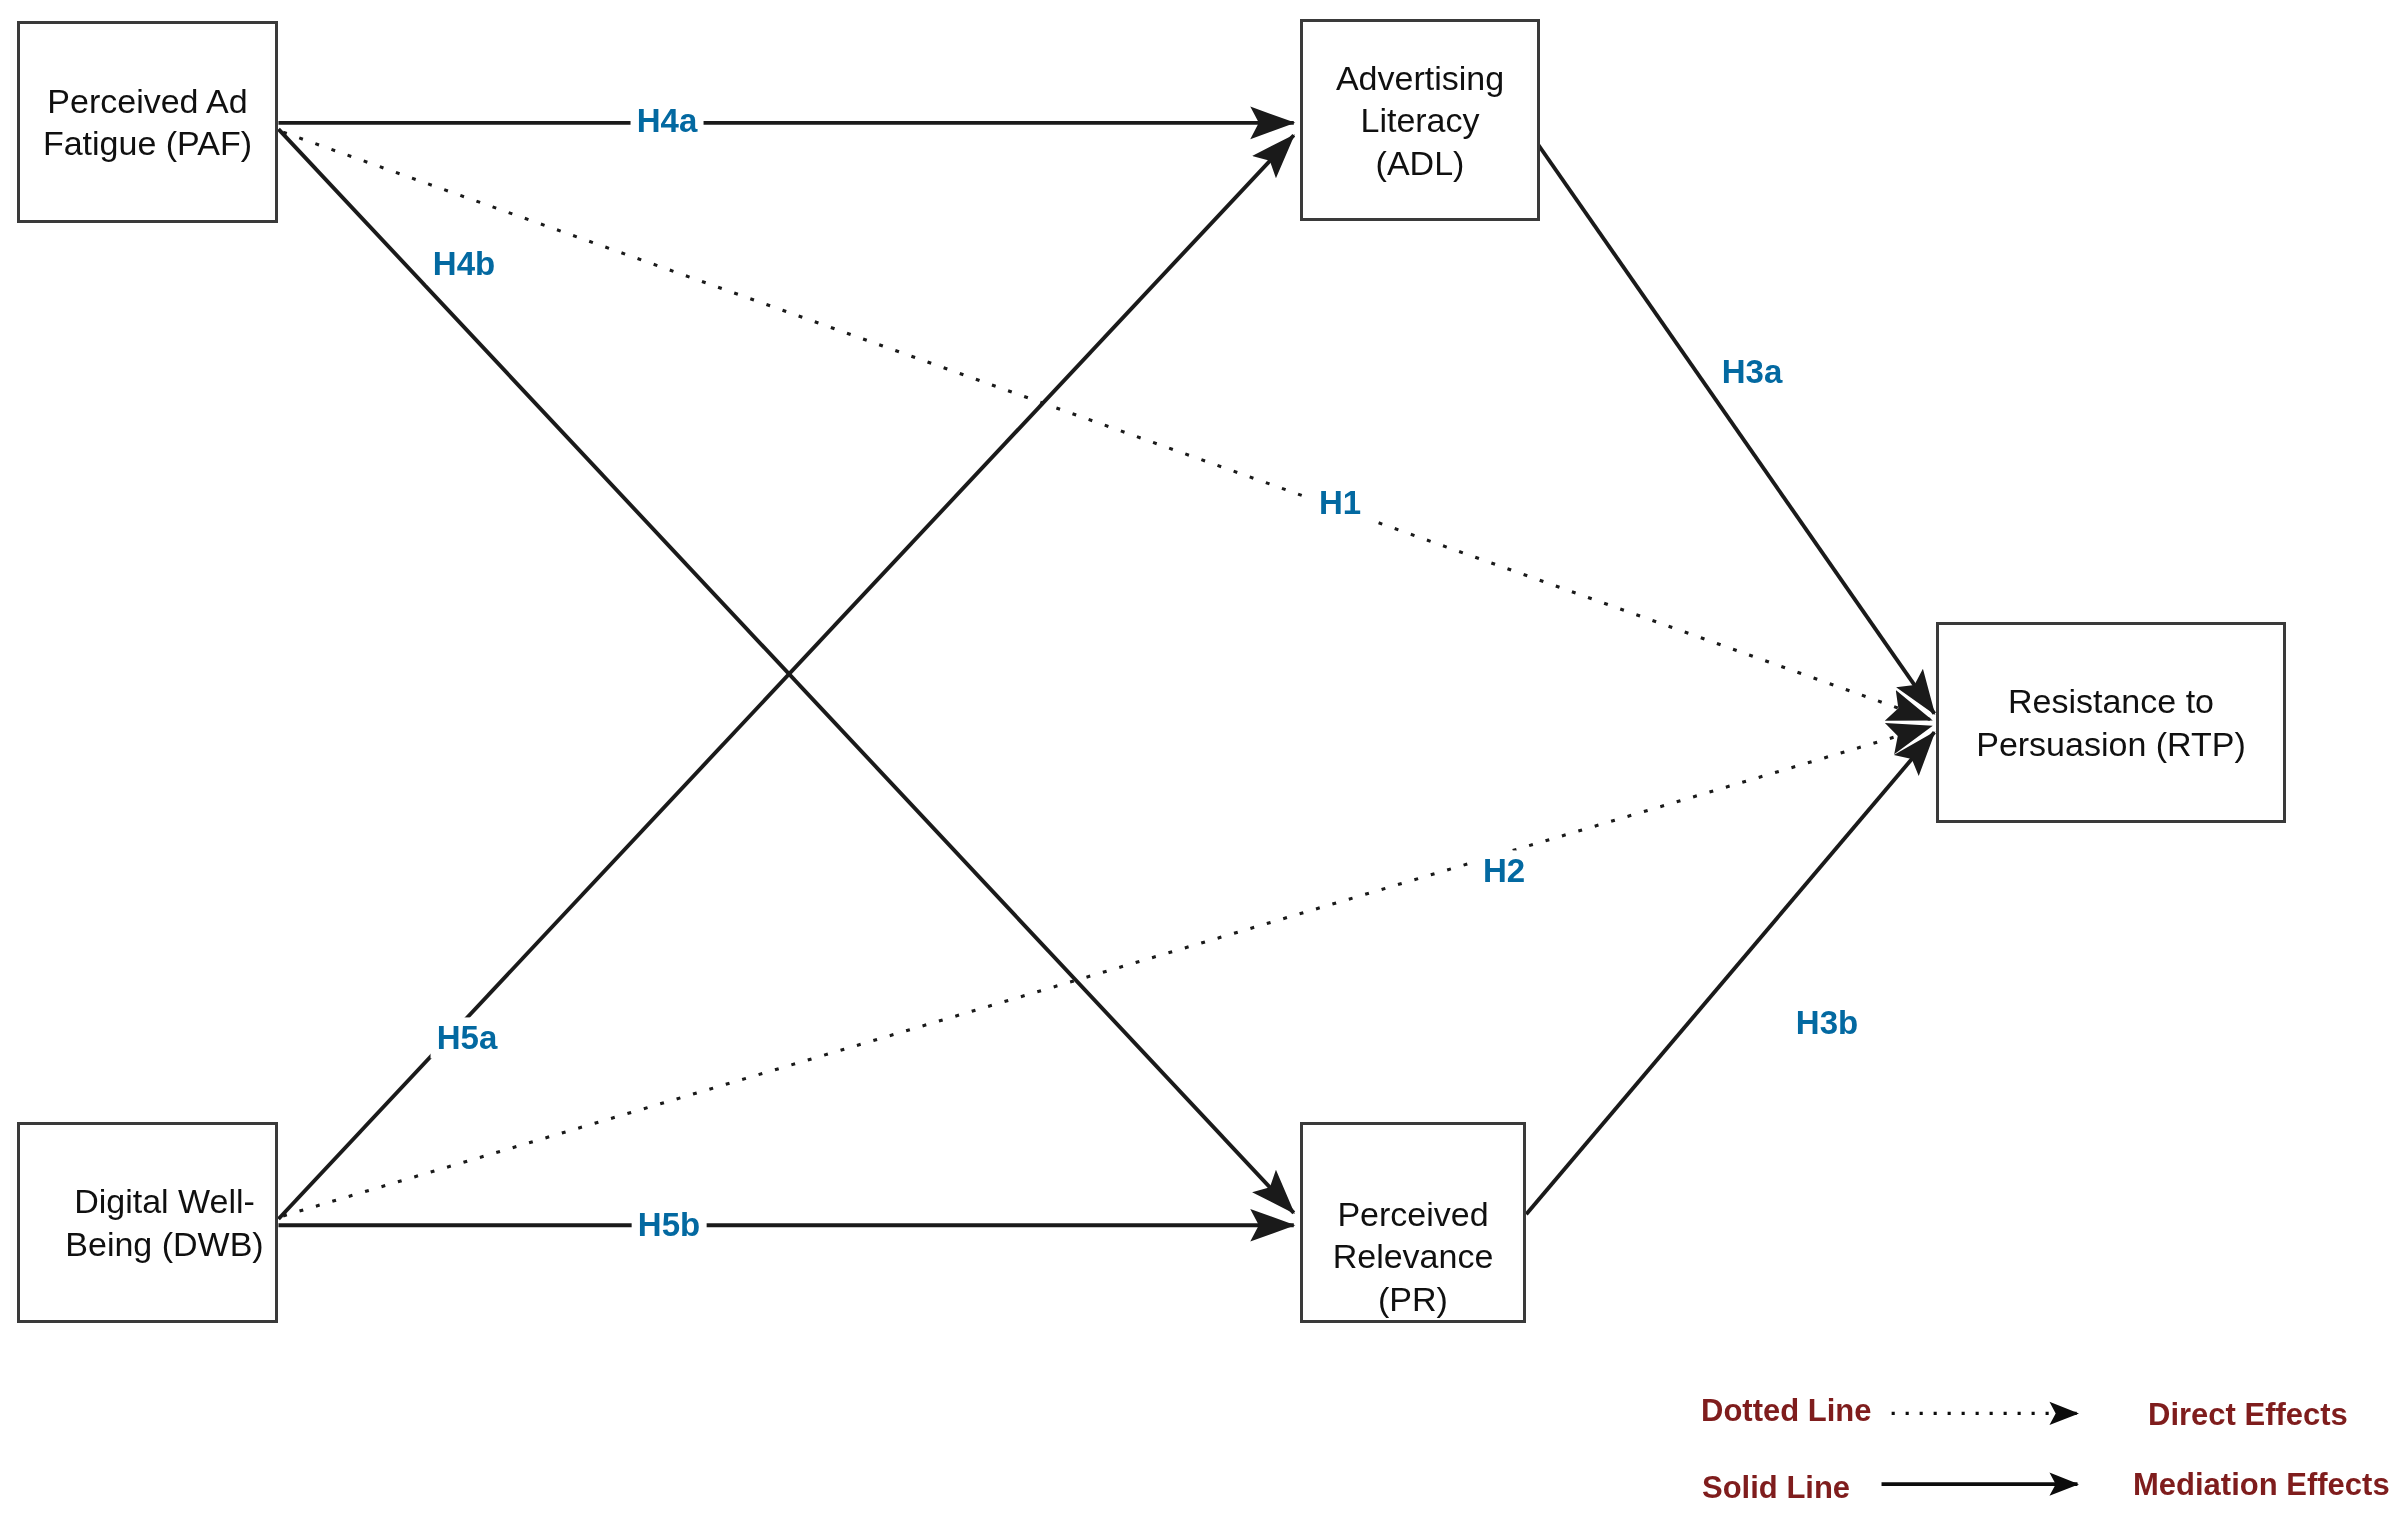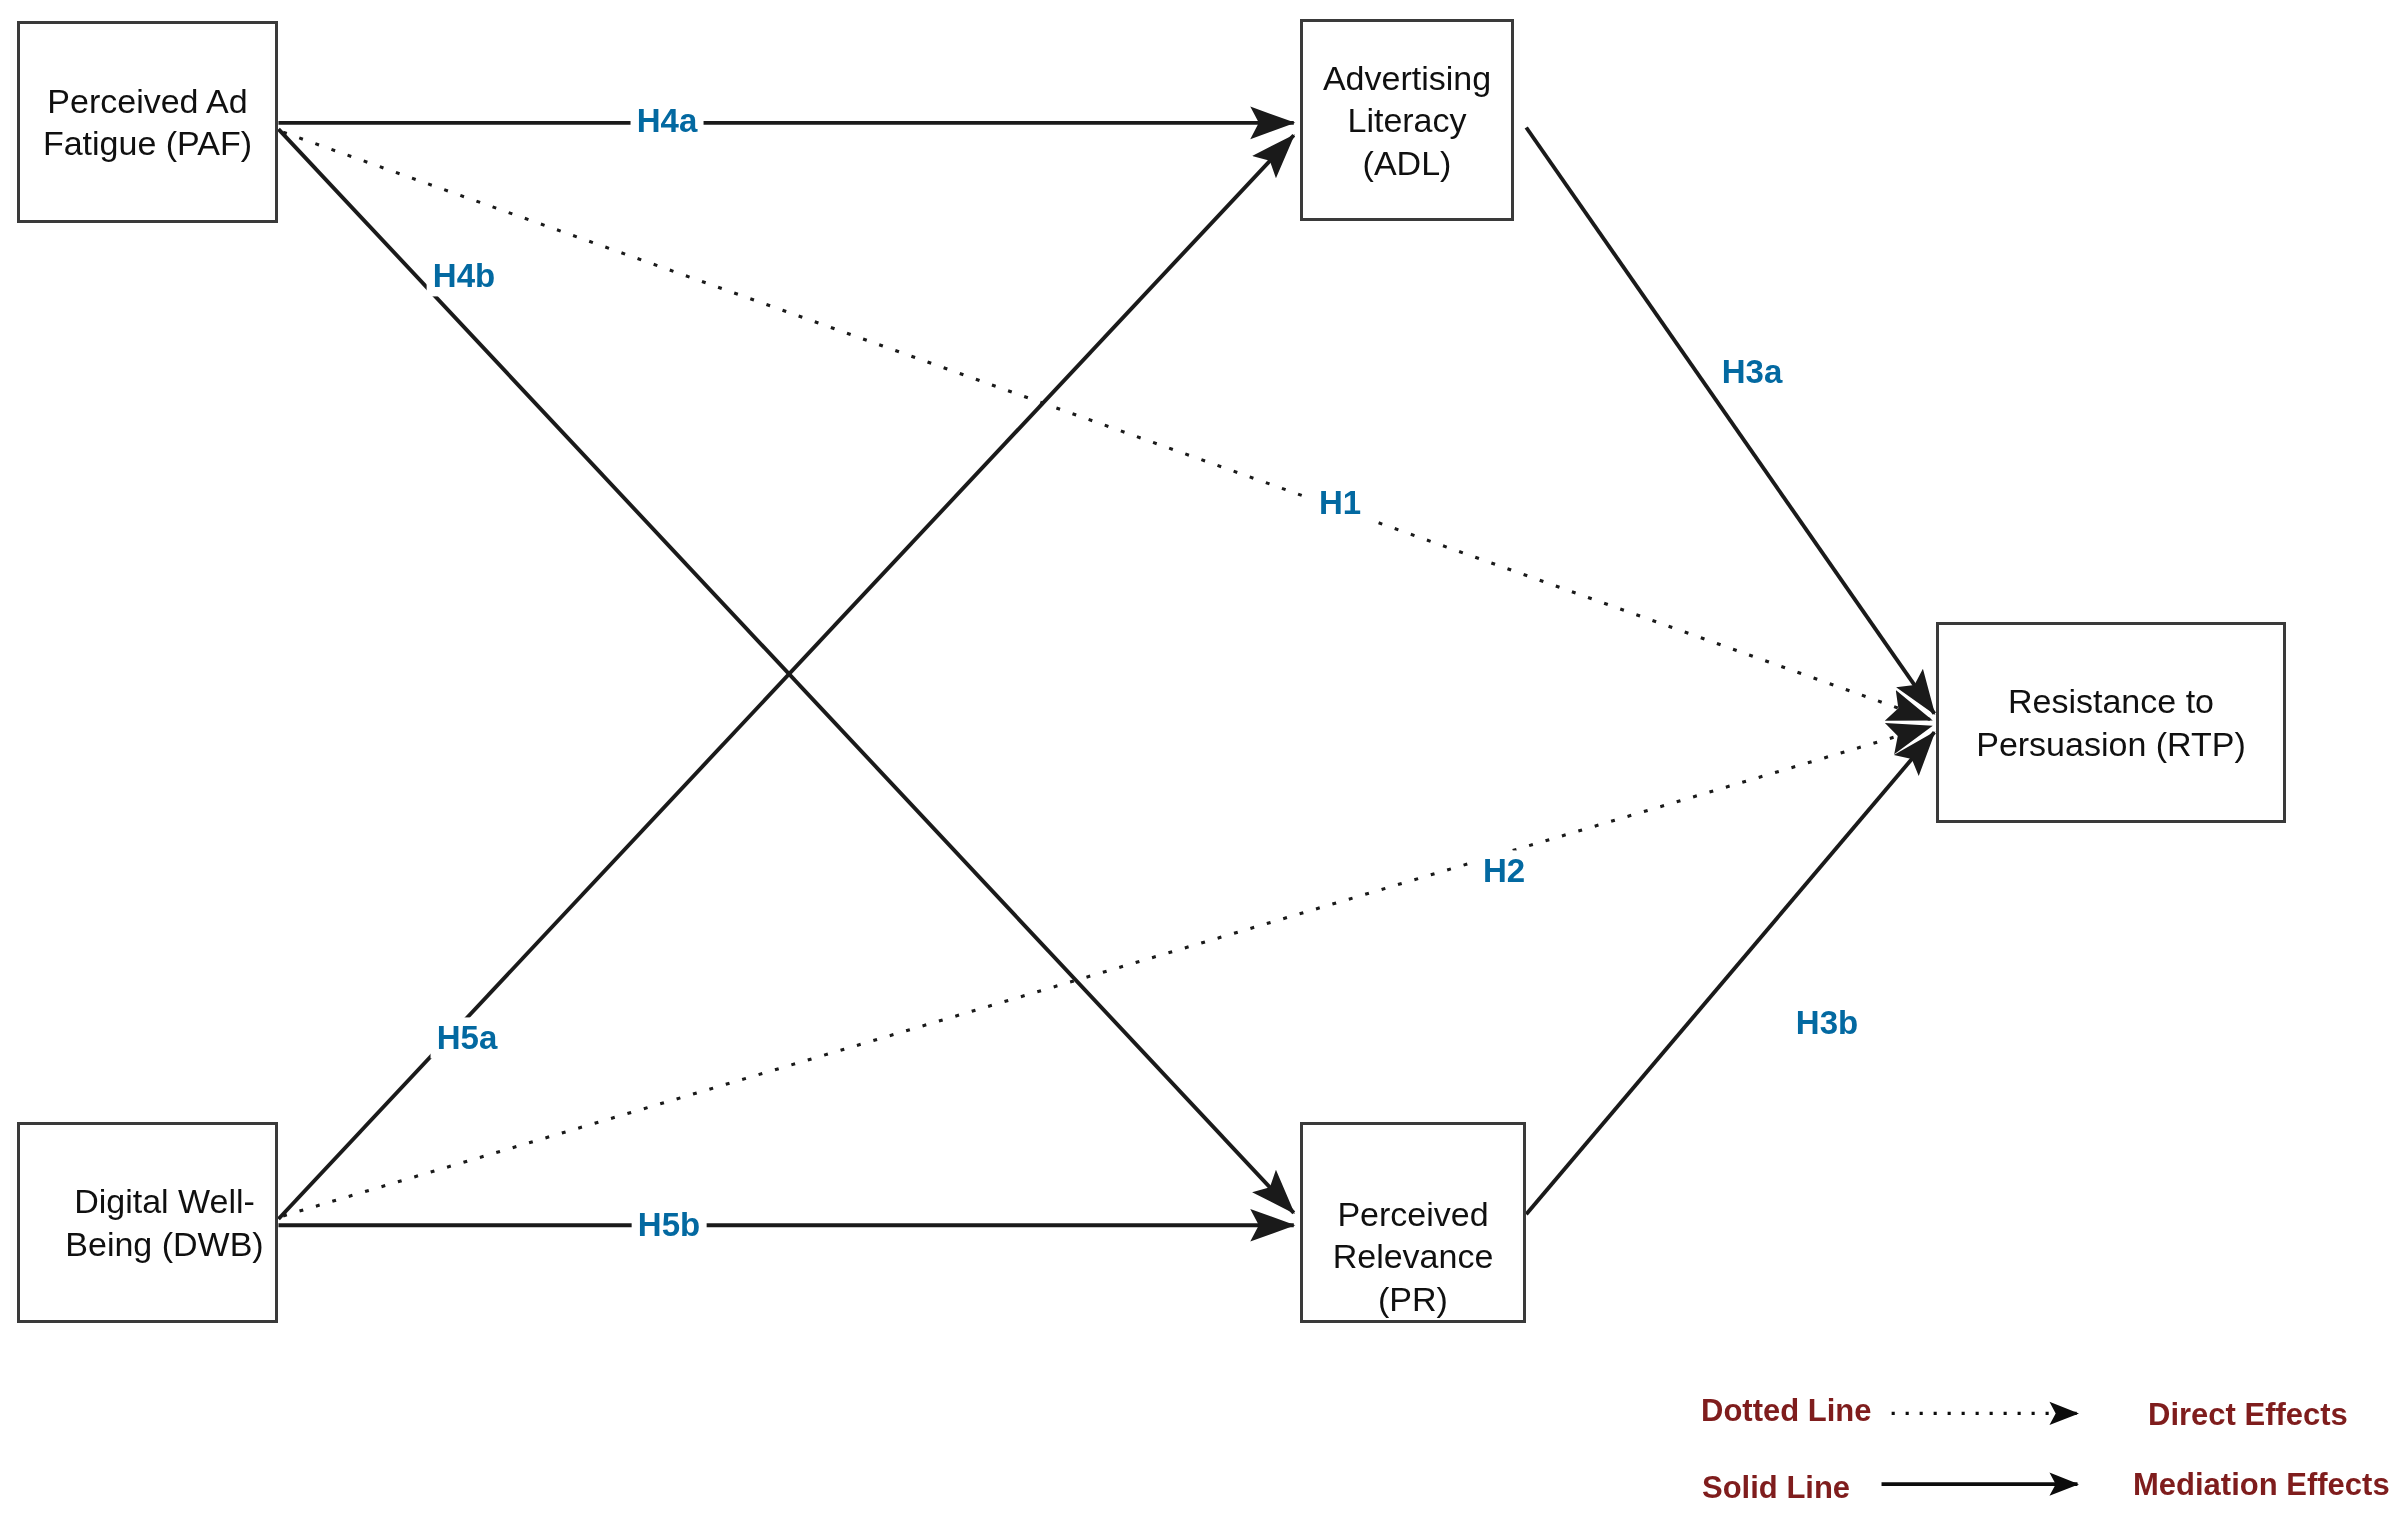"Advertising Literacy (ADL)" div.node { width: 214px -> 240px }
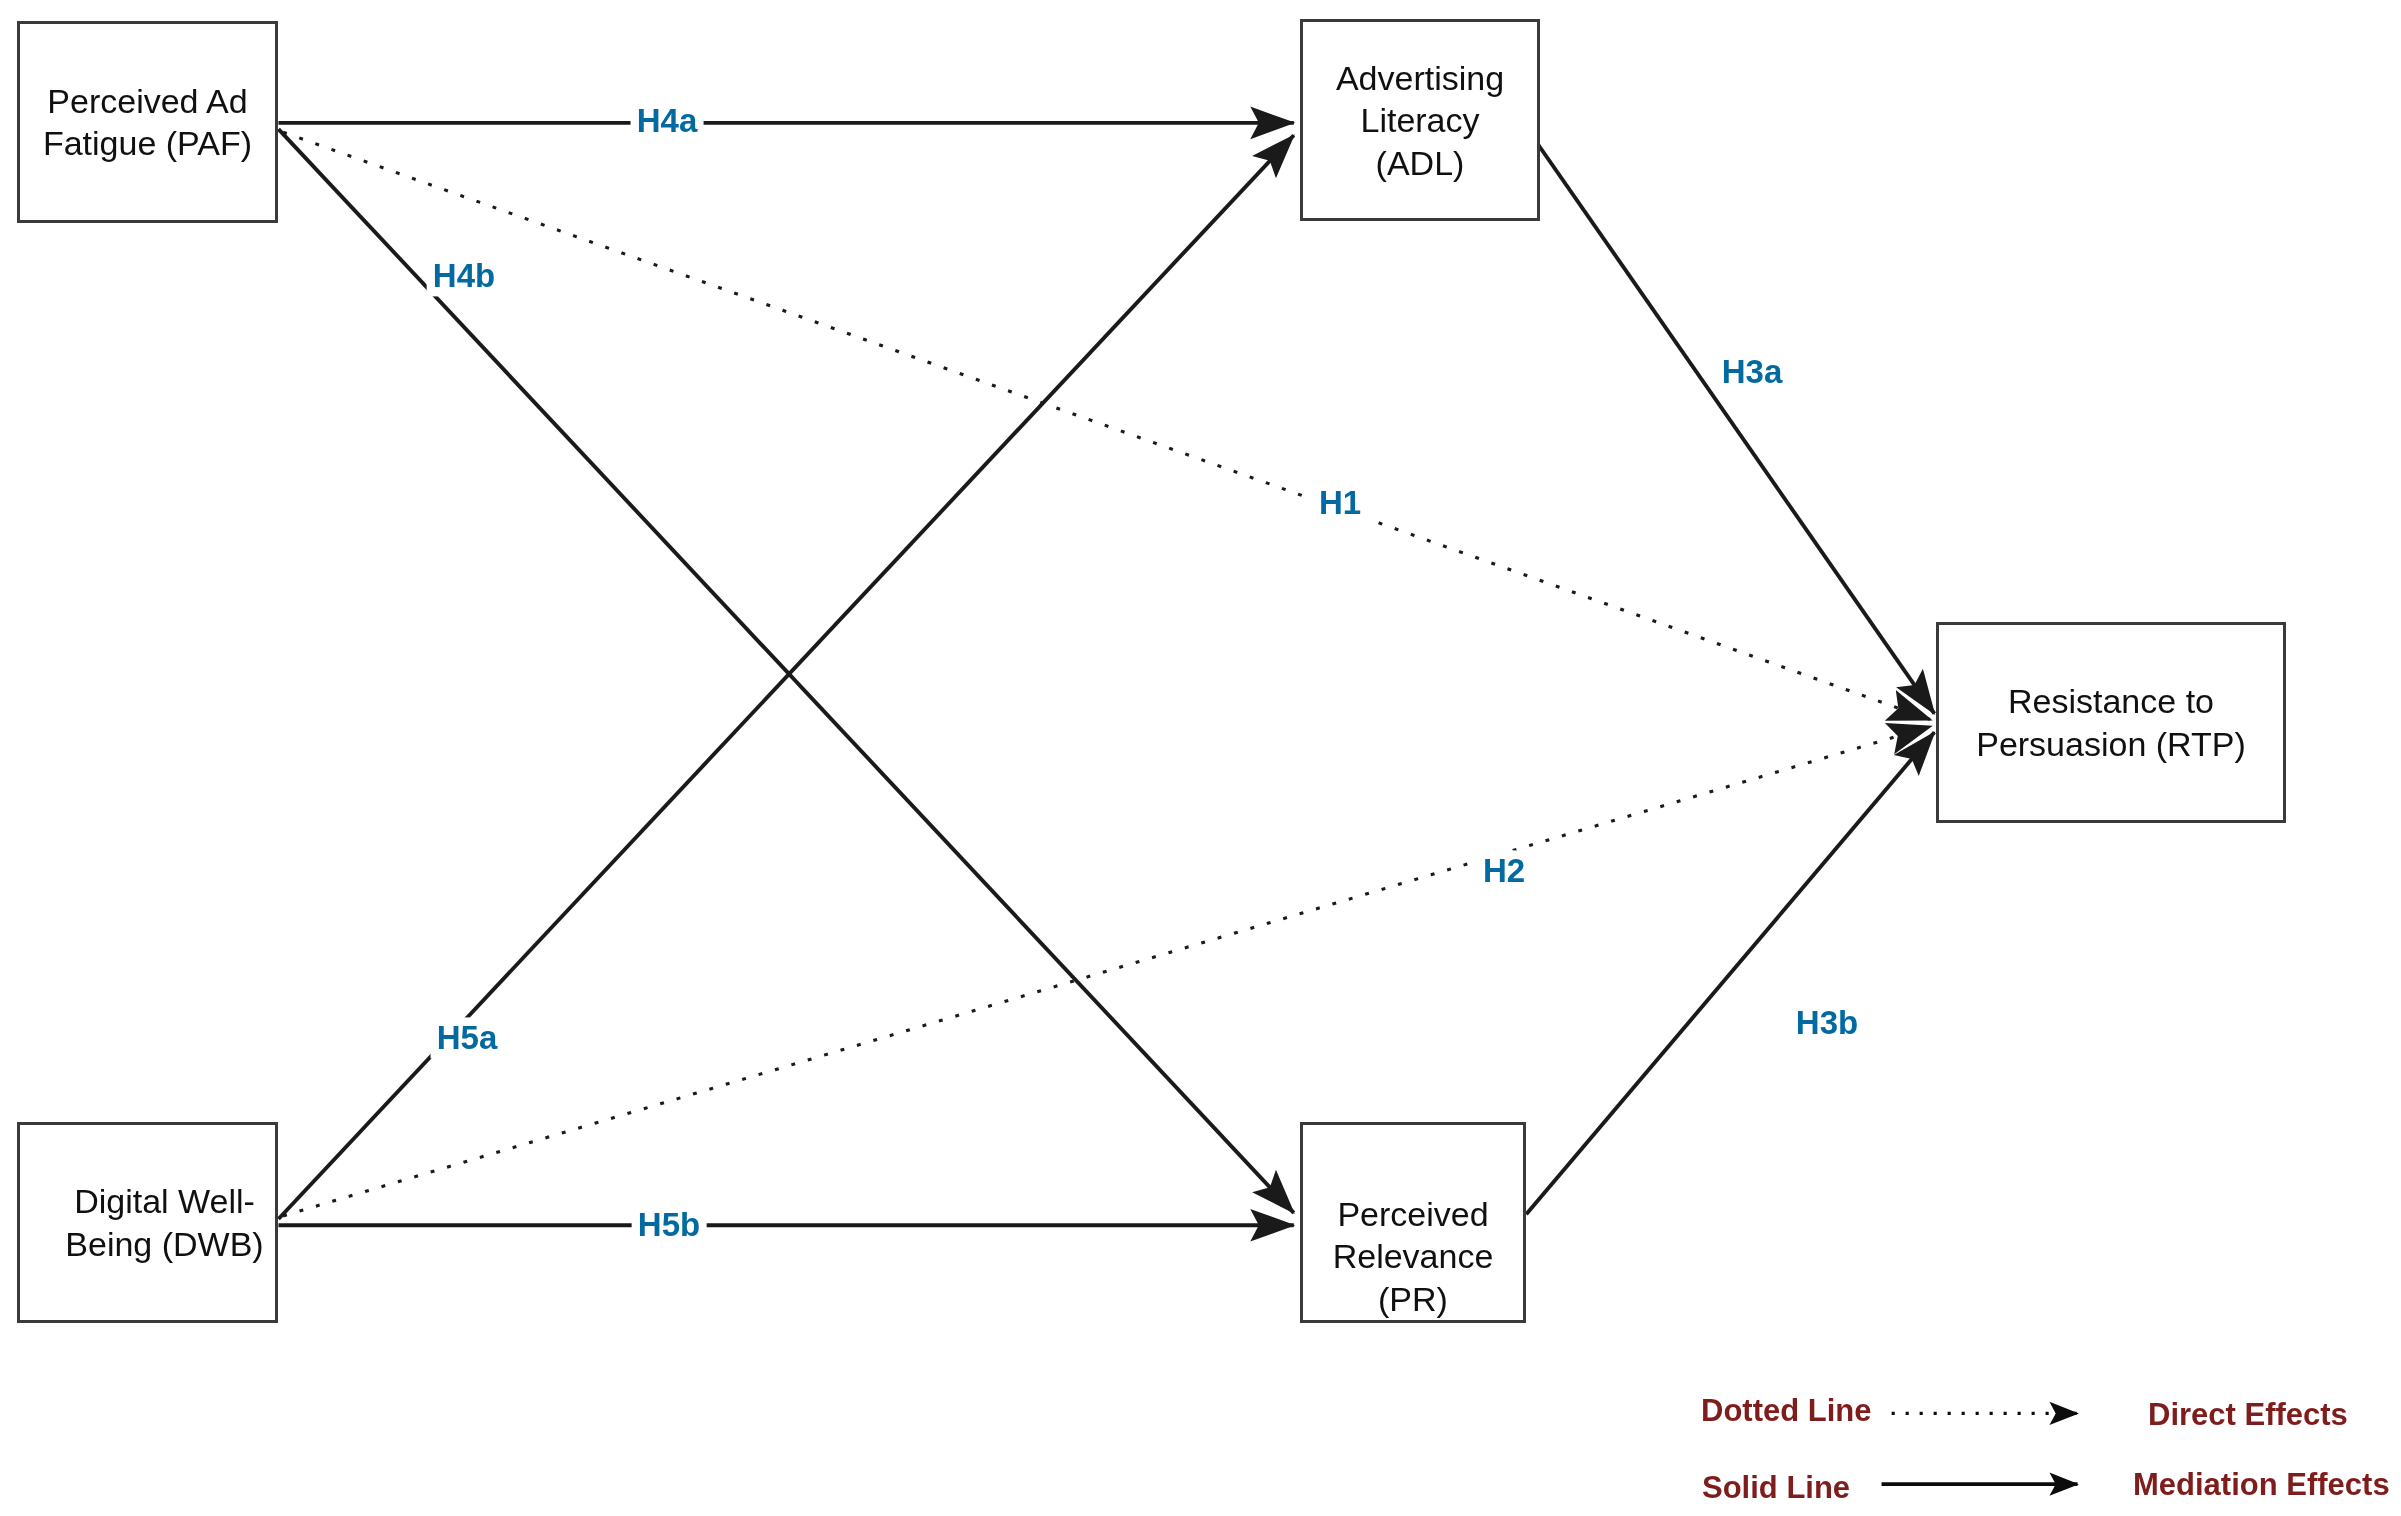"H4b" div.edge-label { top: 276px -> 264px }
